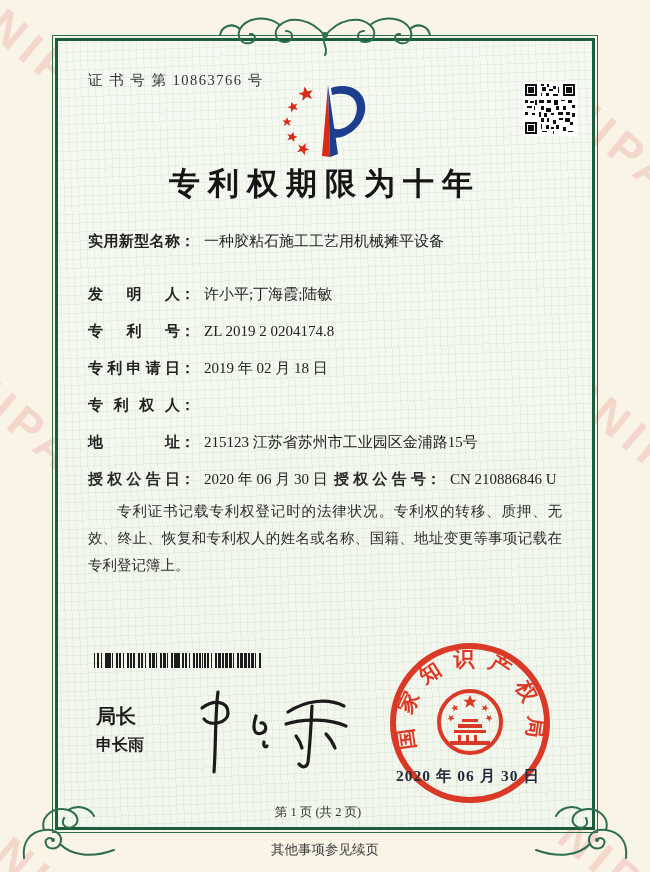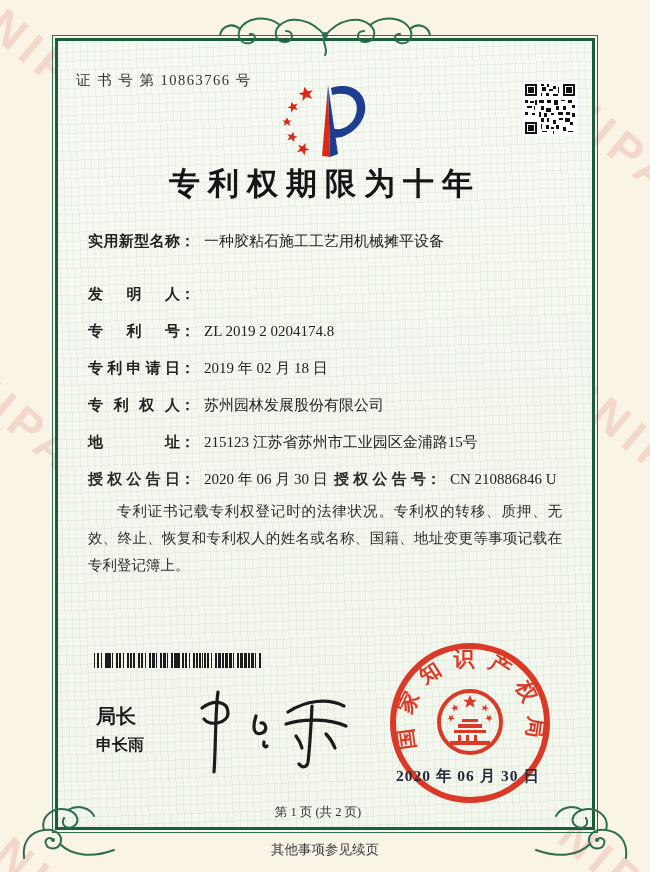"证 书 号 第 10863766" .cert-number { left: 76px -> 88px }
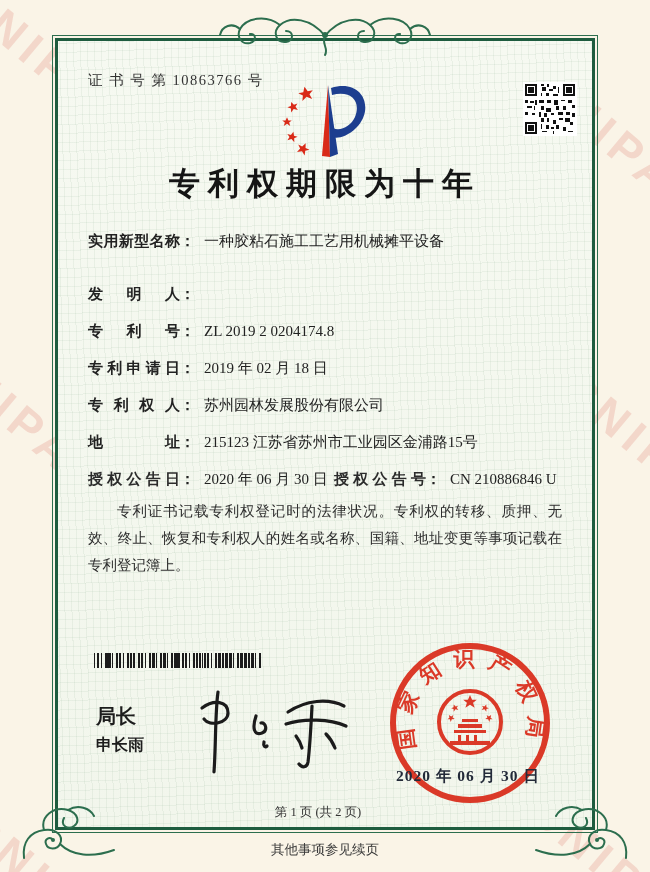"许小平;丁海霞;陆敏" span.val { html: none -> <span>许小平;丁海霞;陆敏</span> }
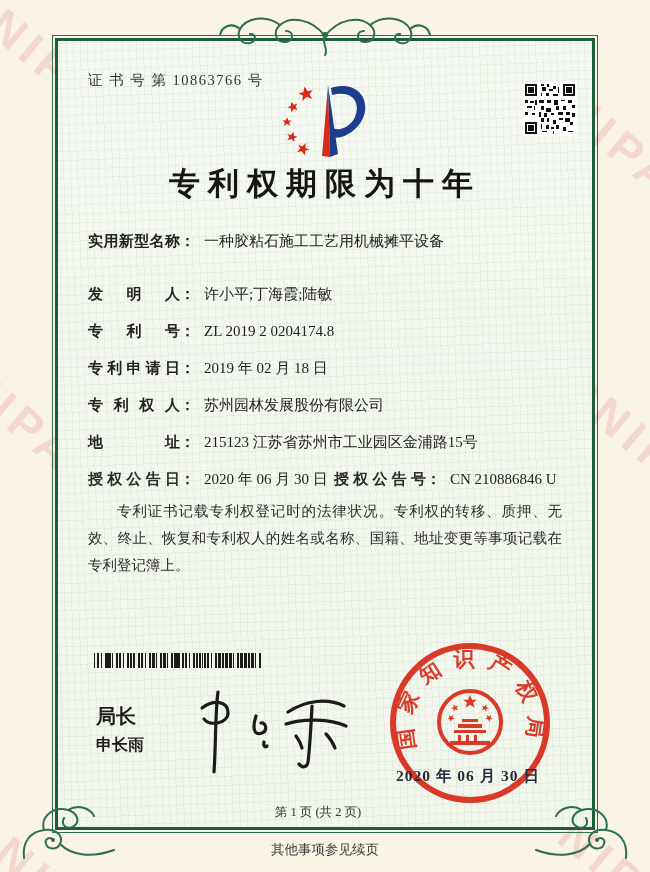"苏州园林发展股份有限公司" span.val { html: <span>苏州园林发展股份有限公司</span> -> none }
